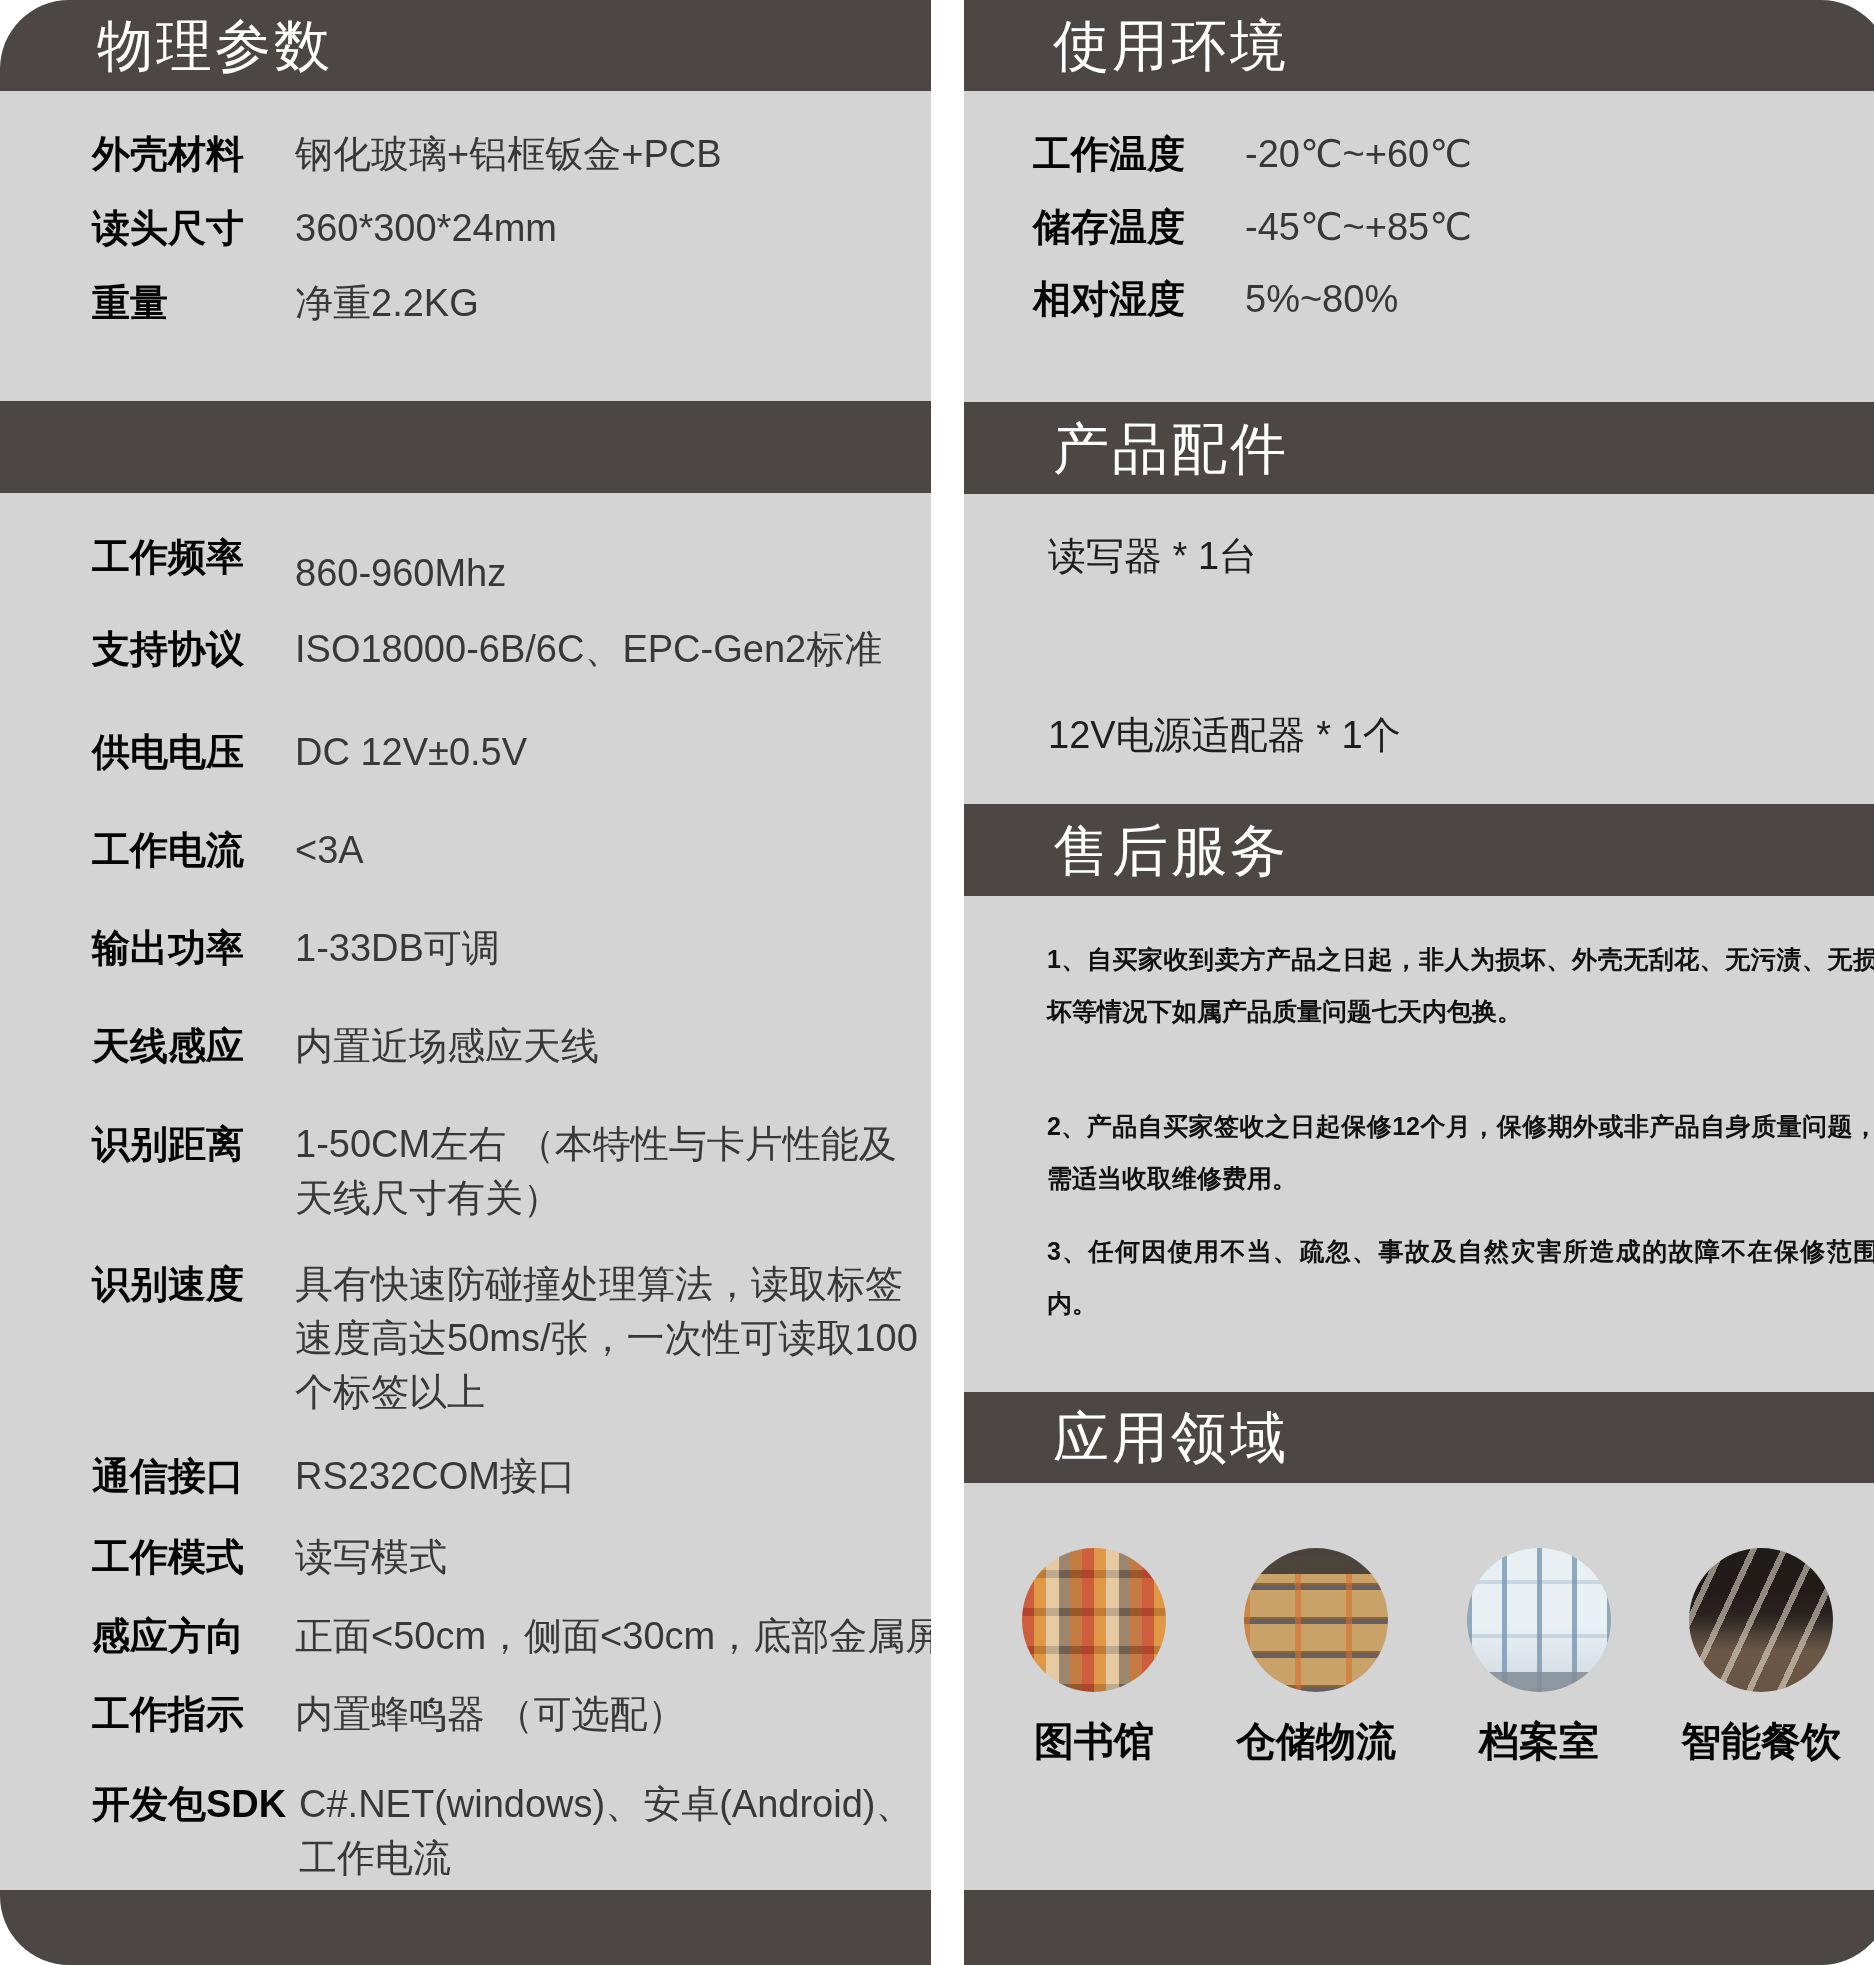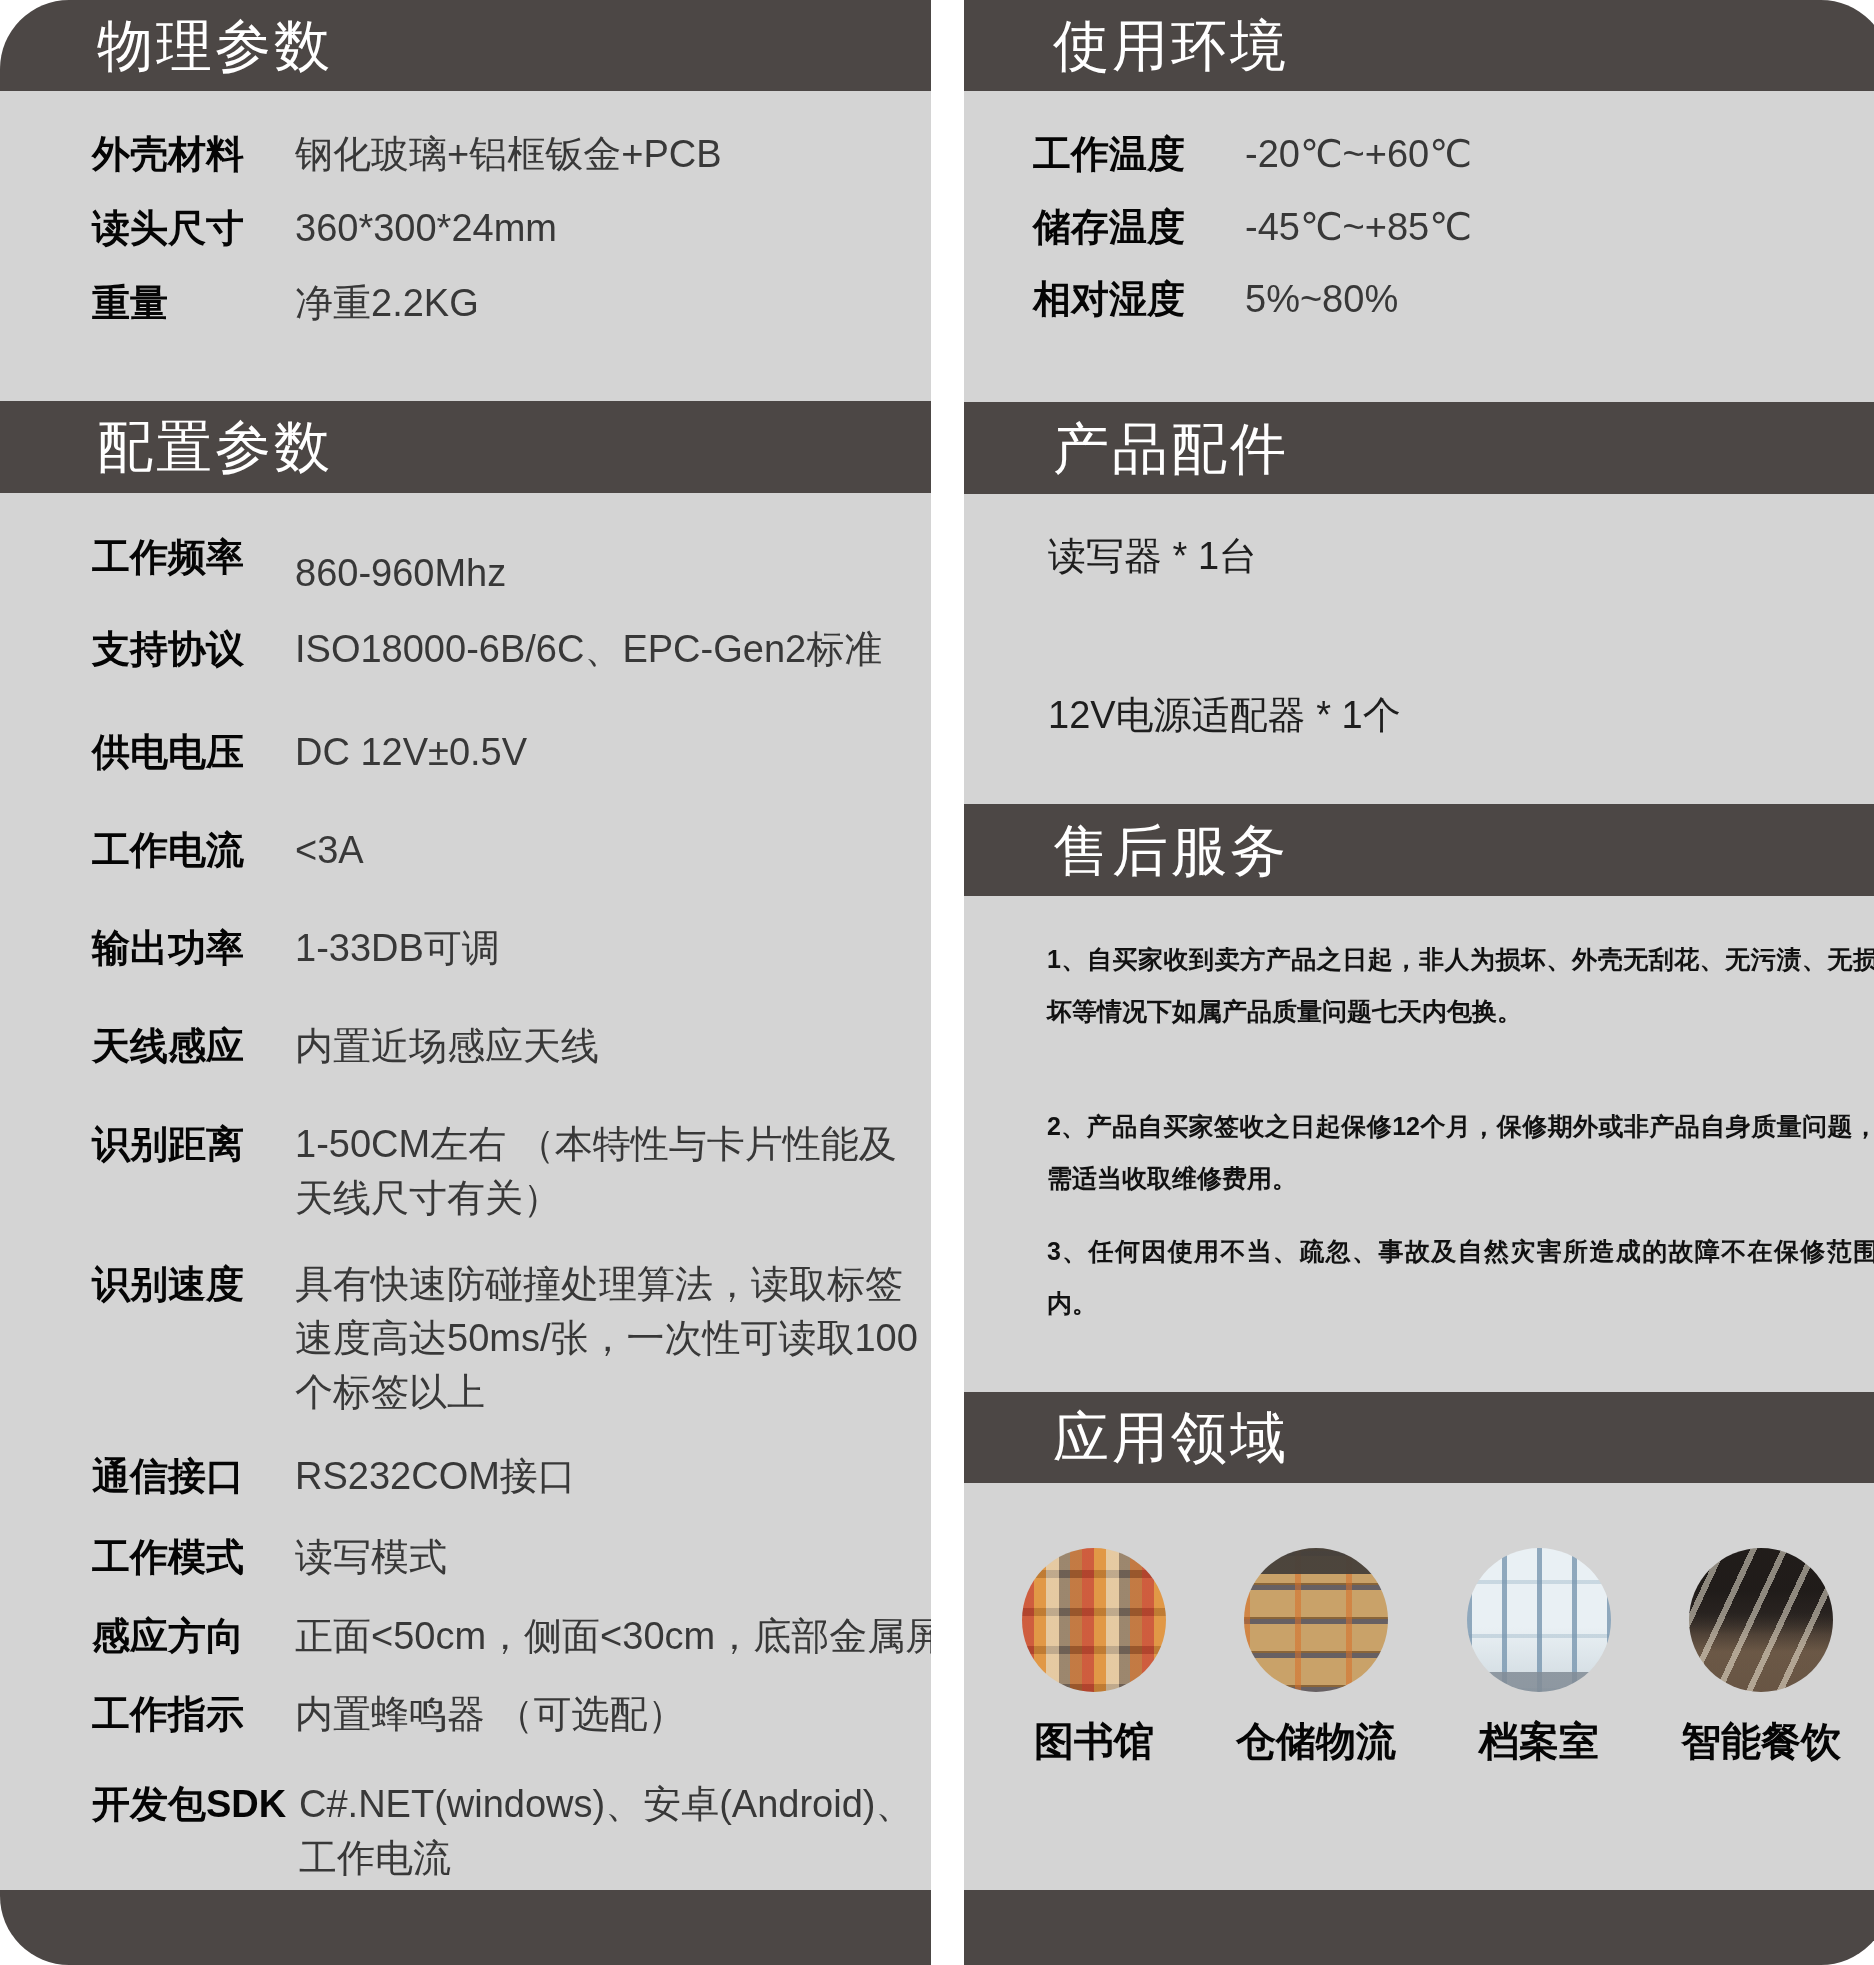"配置参数" div.sec-title { html: <div>配置参数</div> -> none }
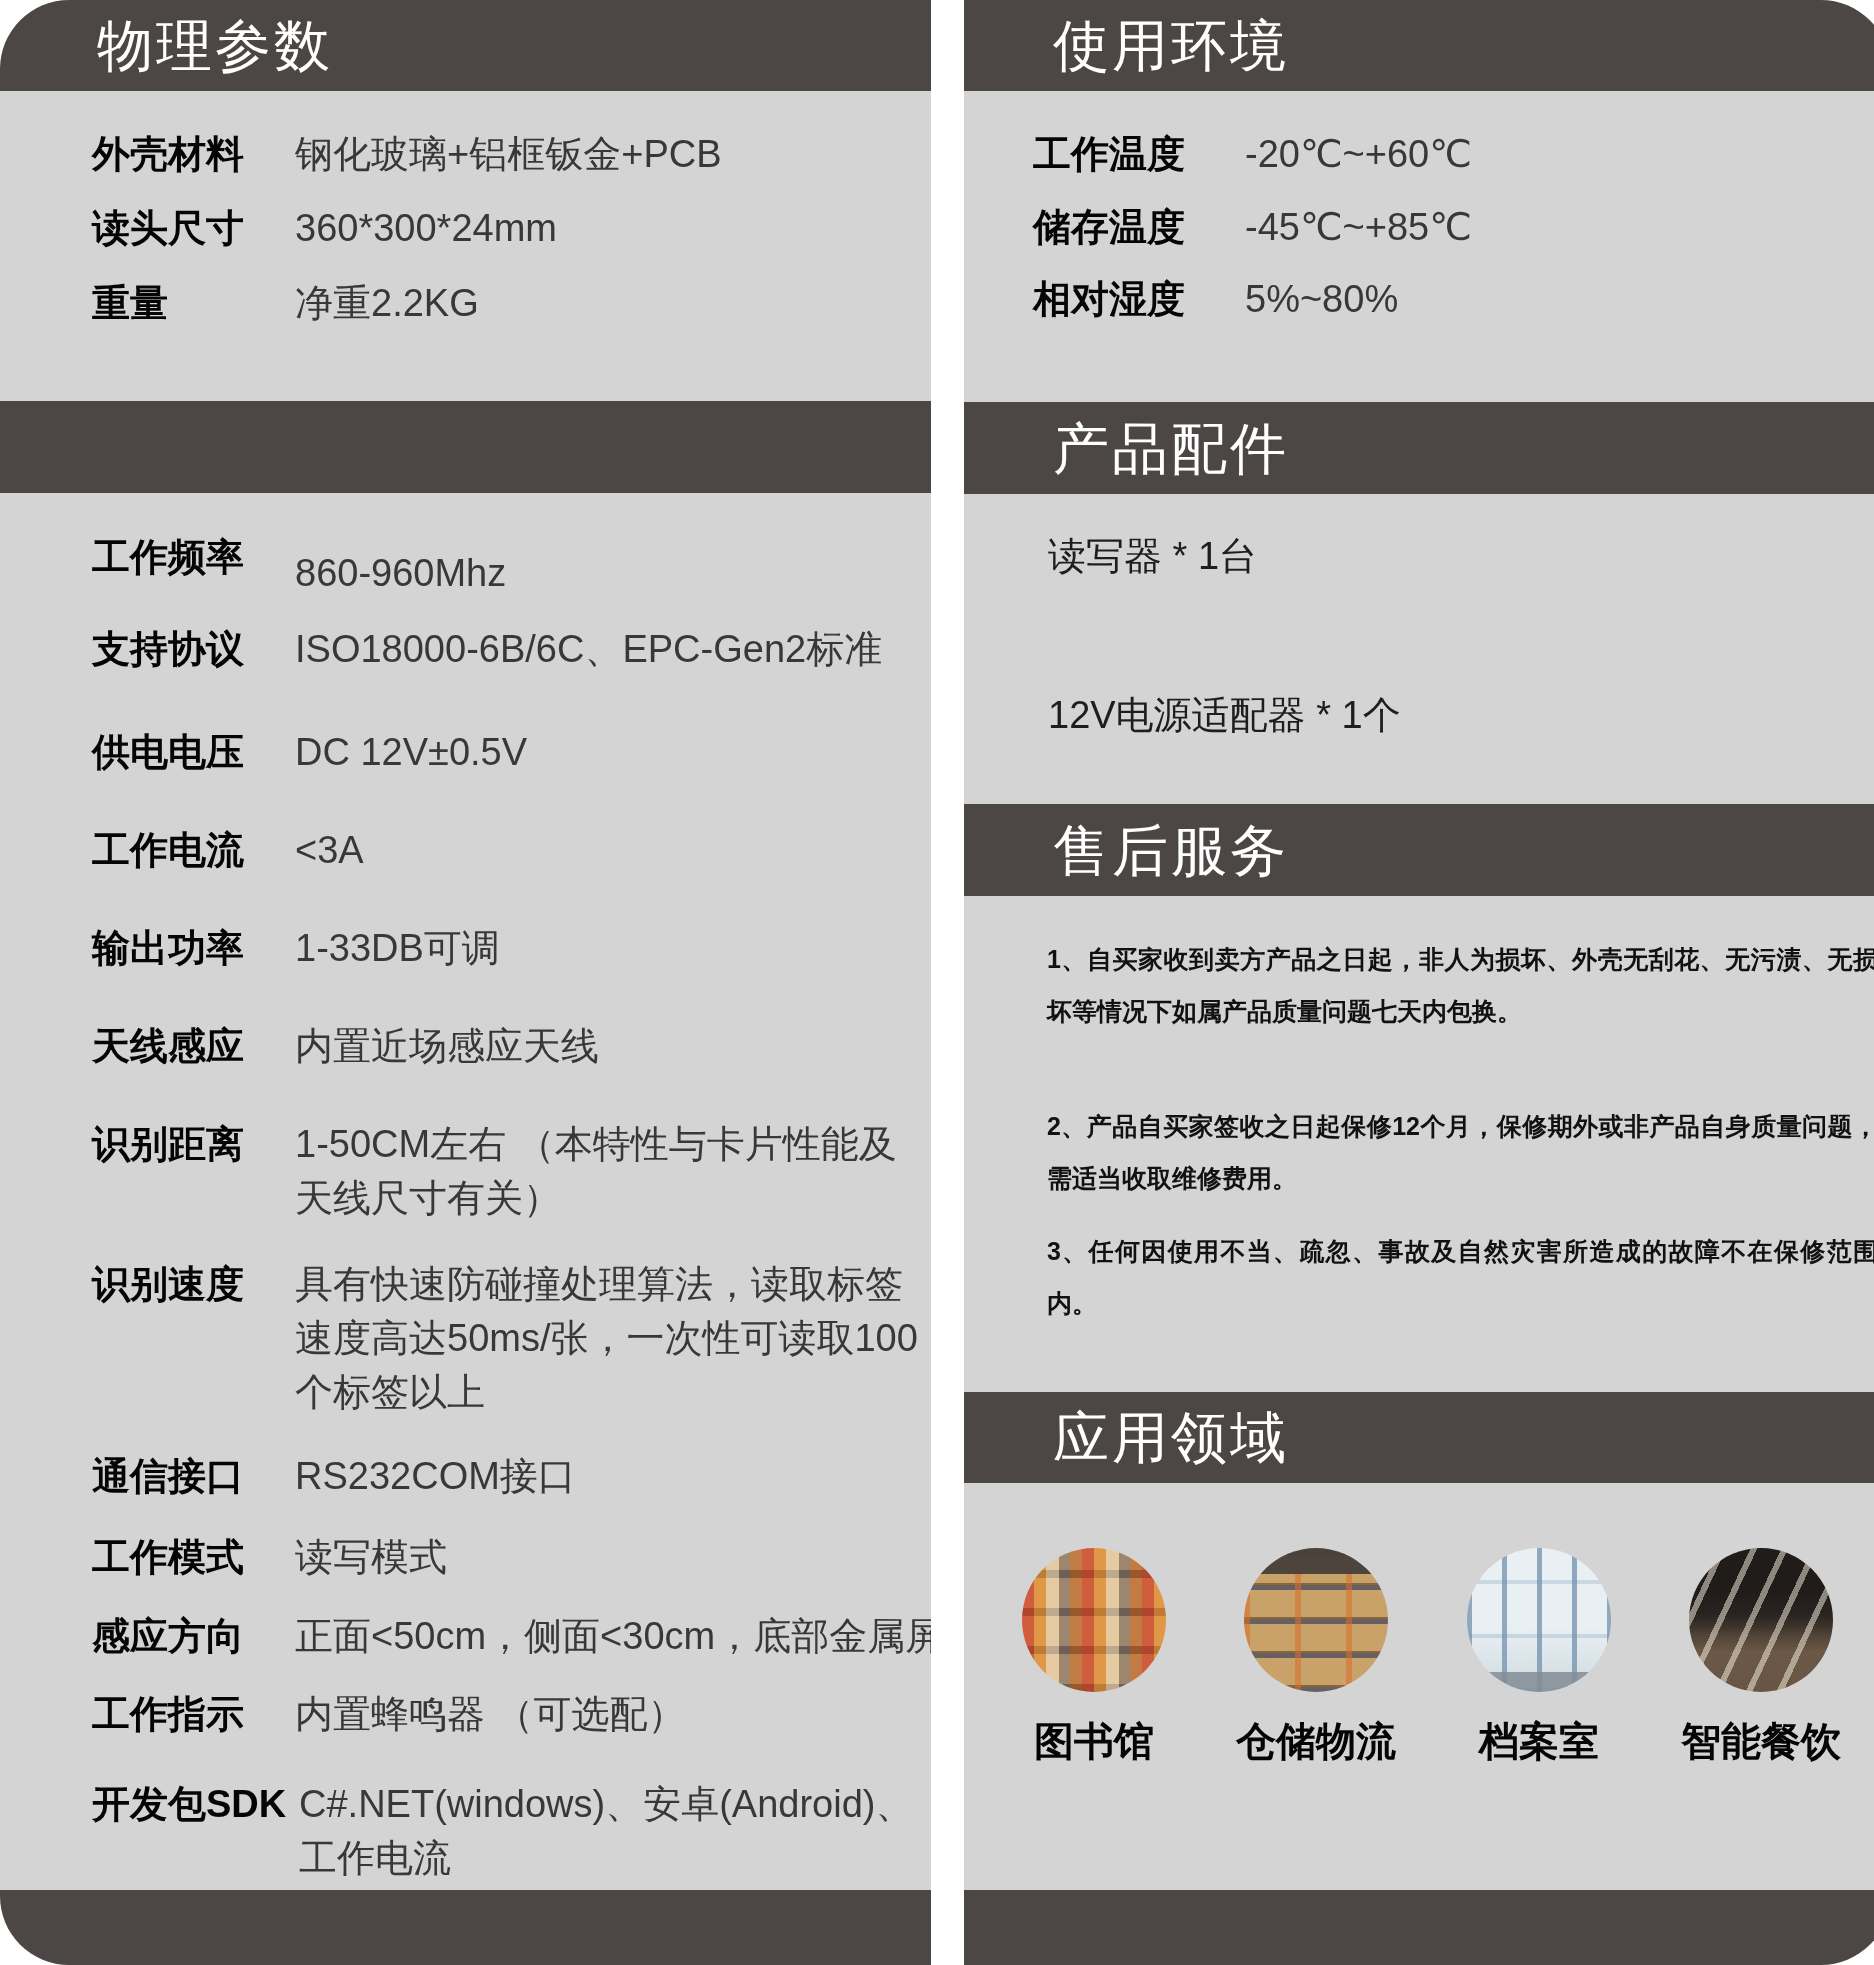"12V电源适配器 * 1个" div.acc-item { top: 688px -> 708px }
